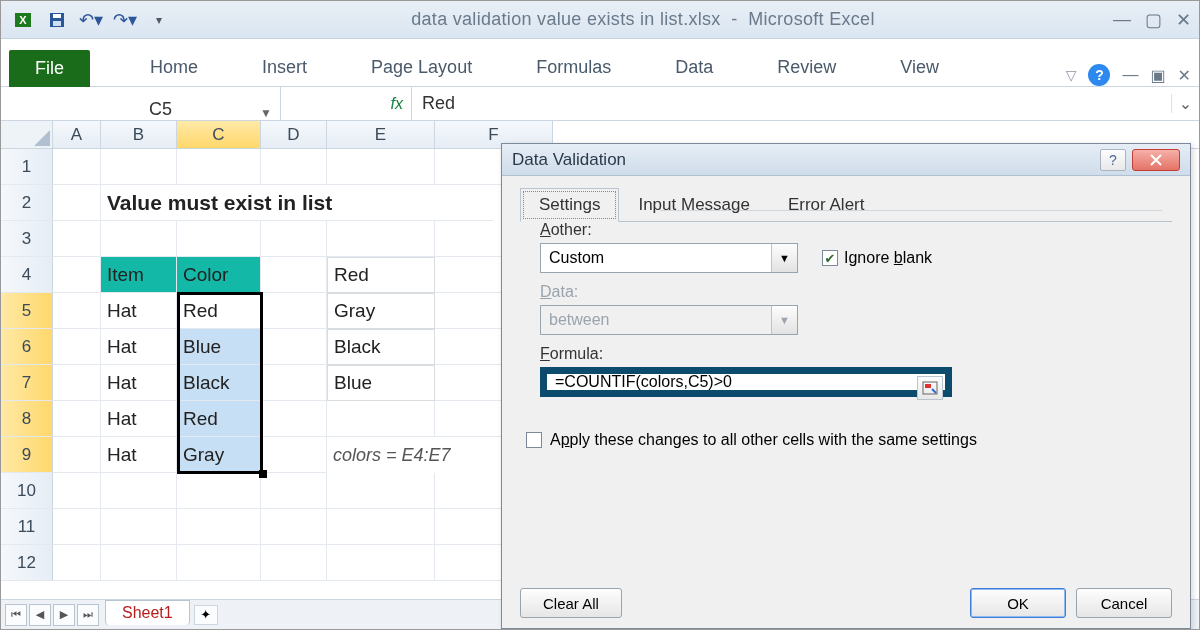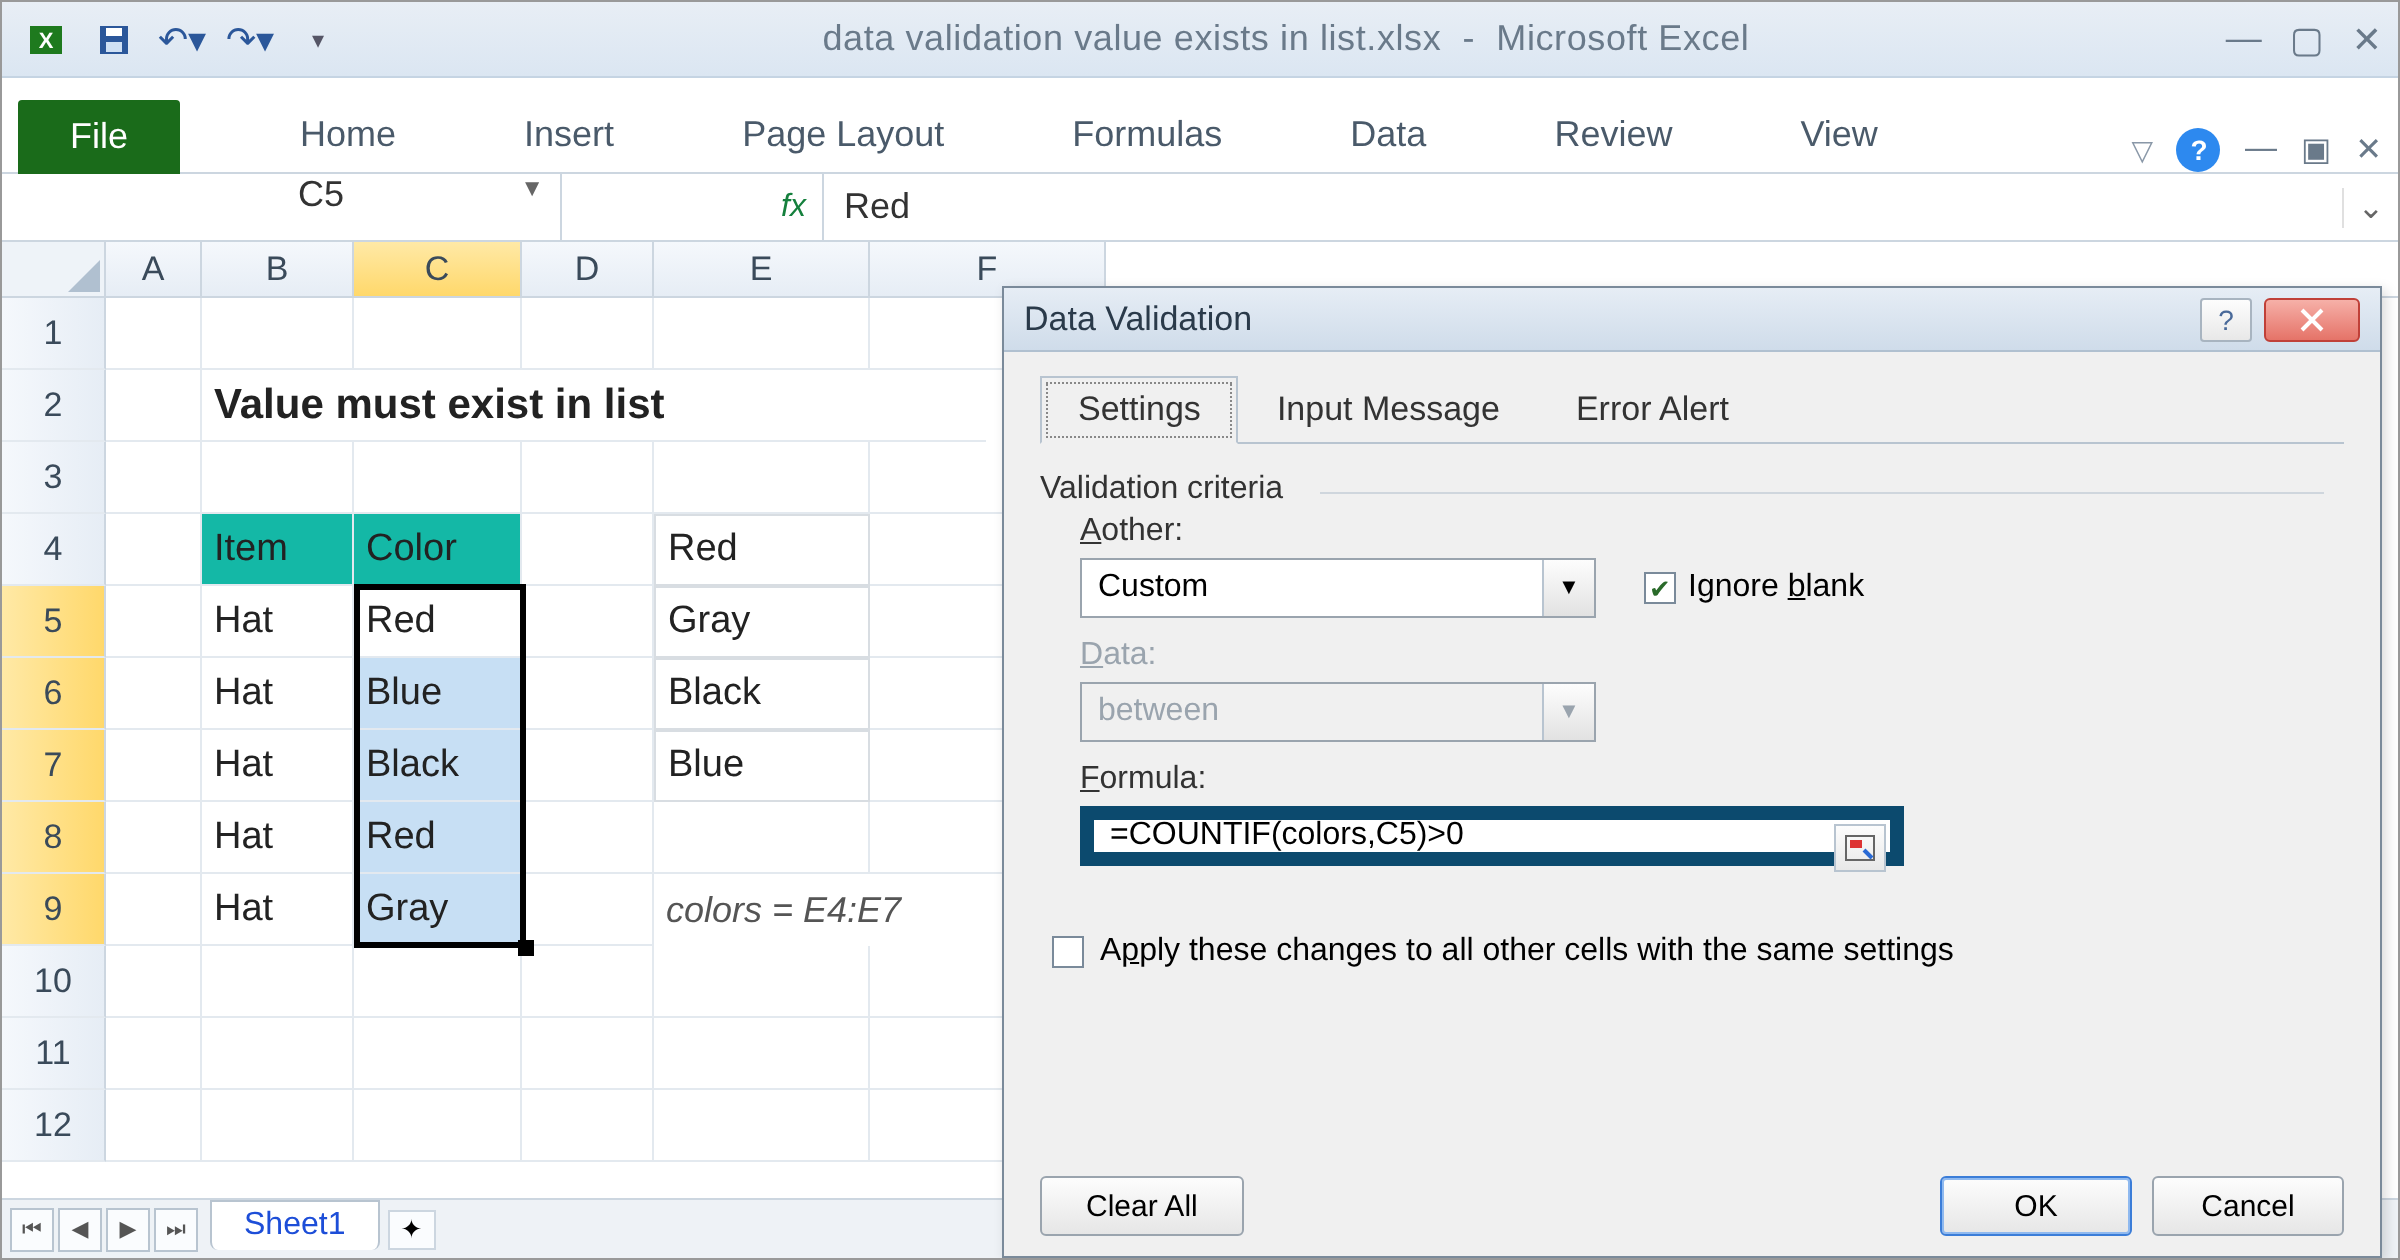"C5" .namebox { align-items: flex-start -> flex-end }
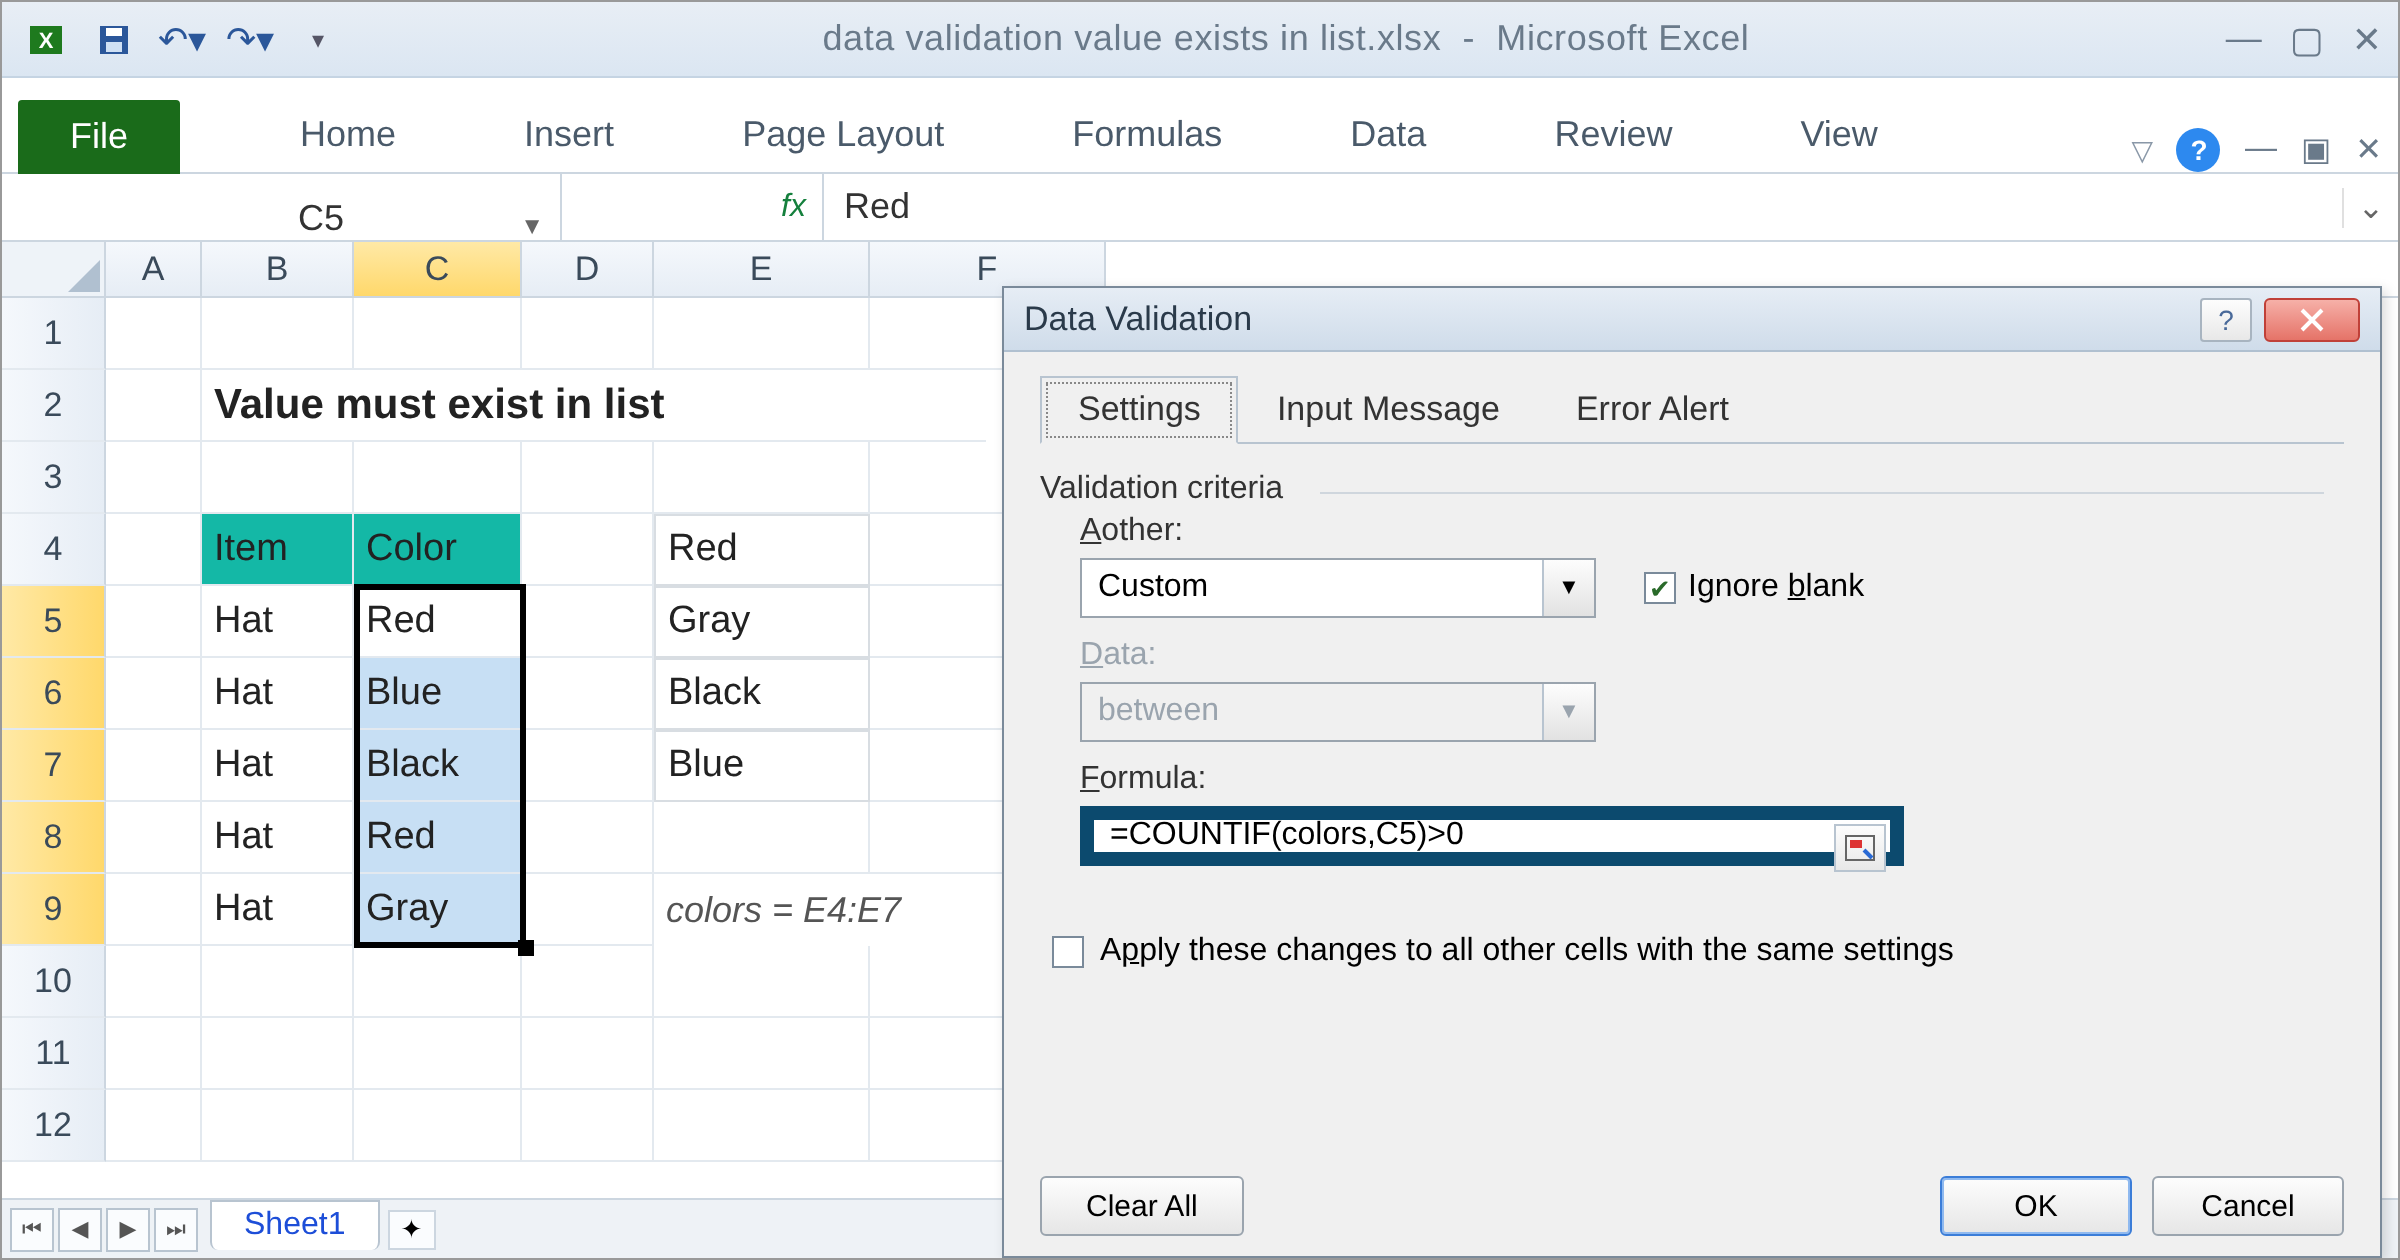"Validation criteria" div.group-label { html: <div>Validation criteria</div> -> none }
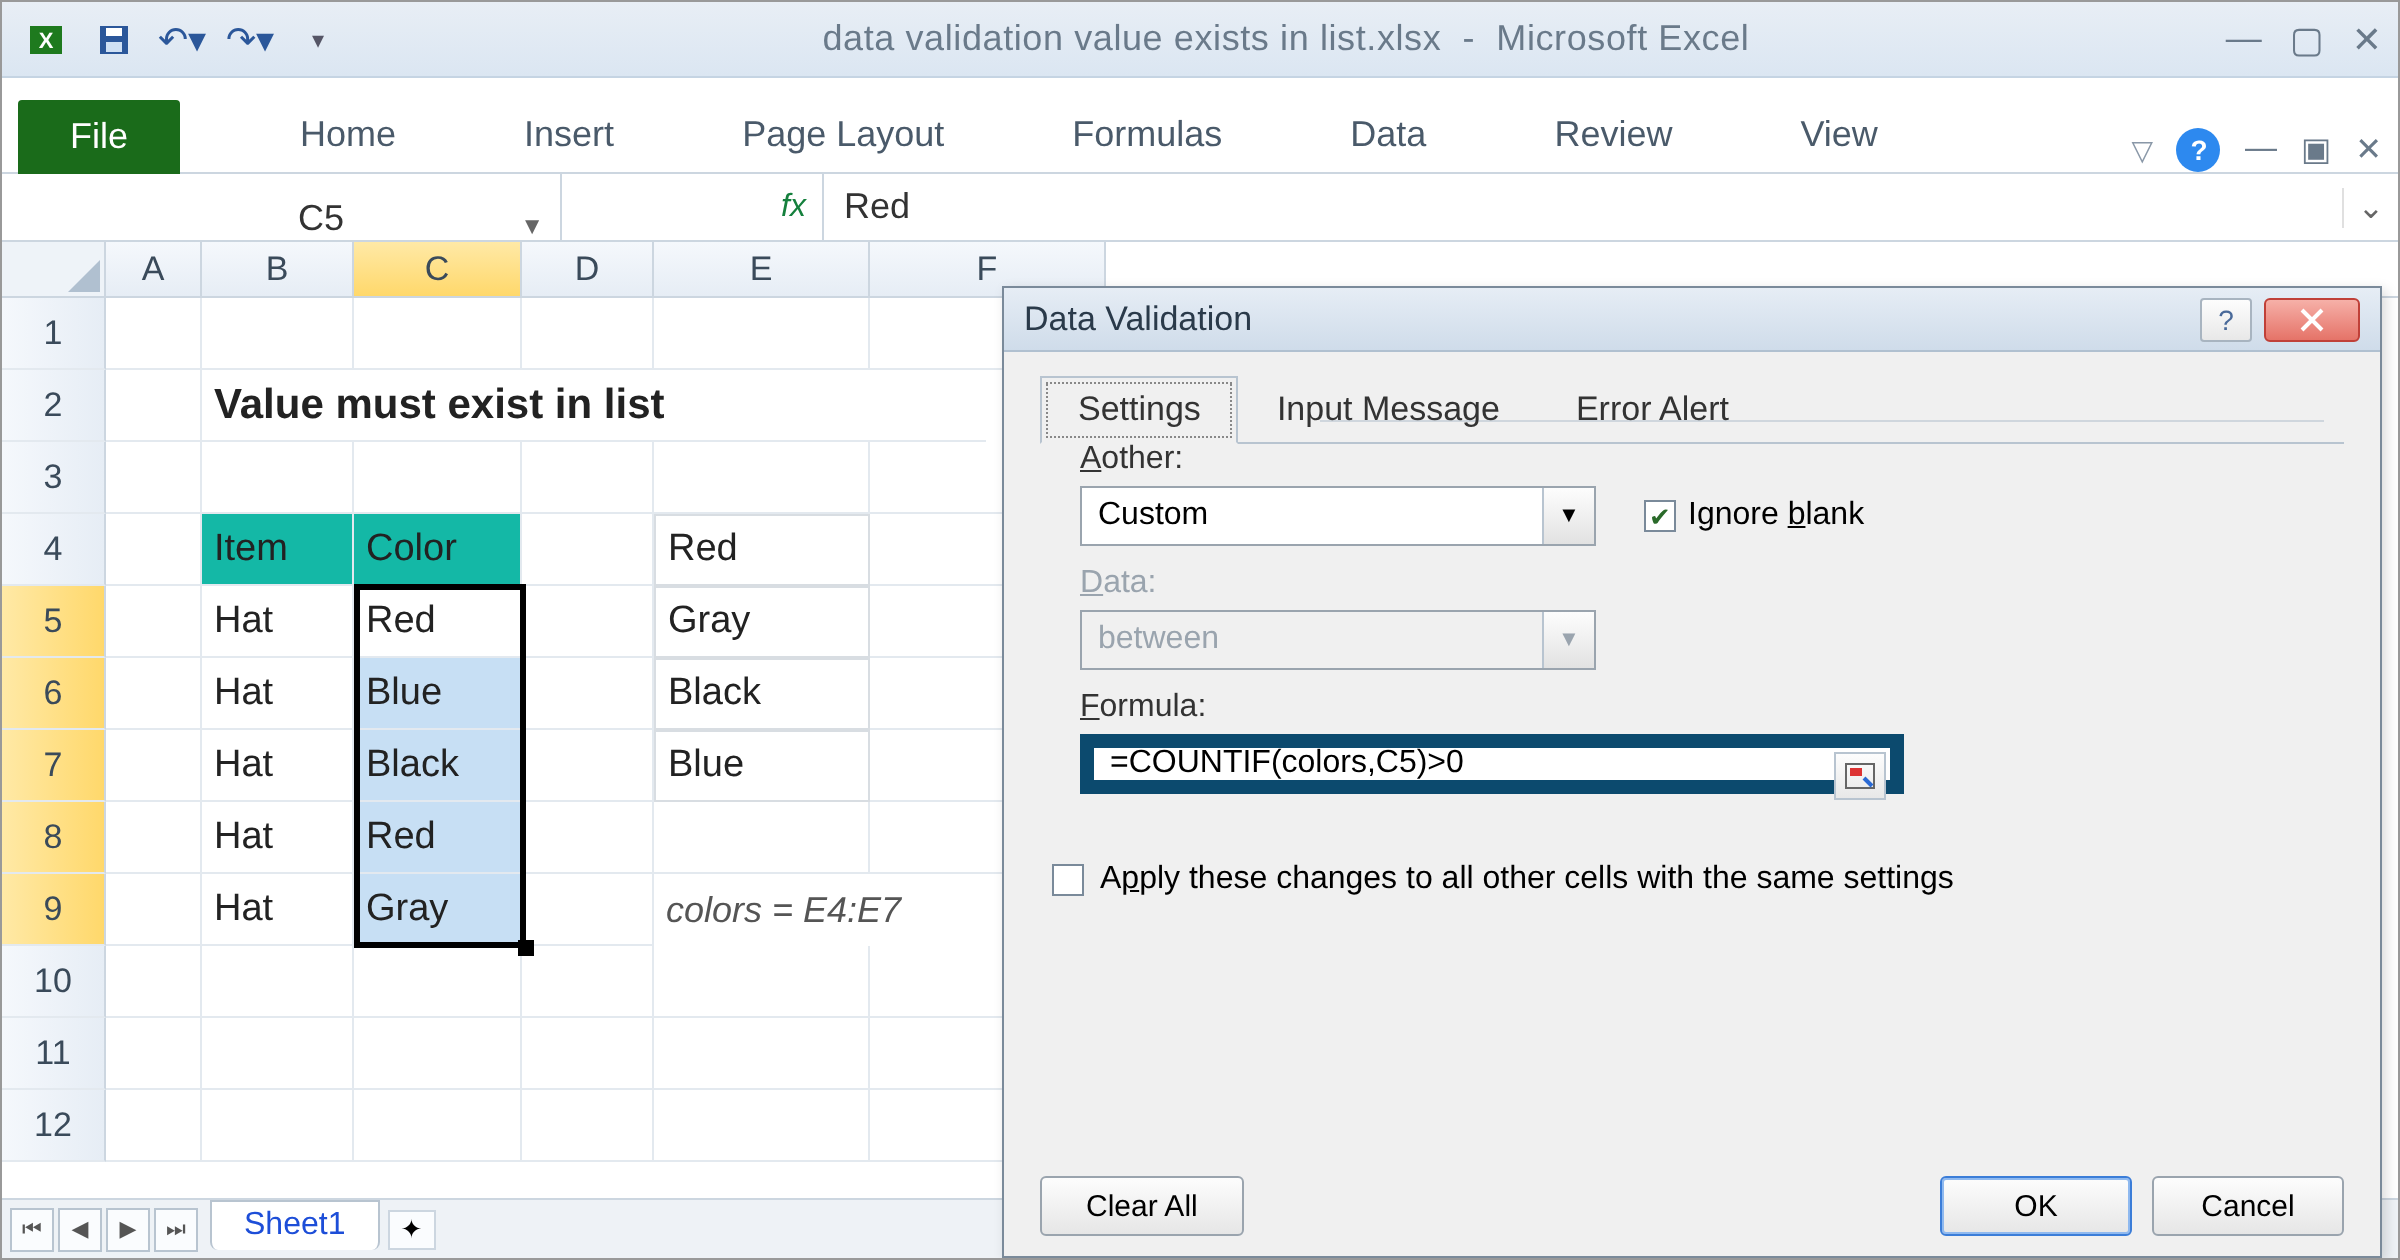"Sheet1" .sheet-tab { color: #1d4ed8 -> #b91c1c }
